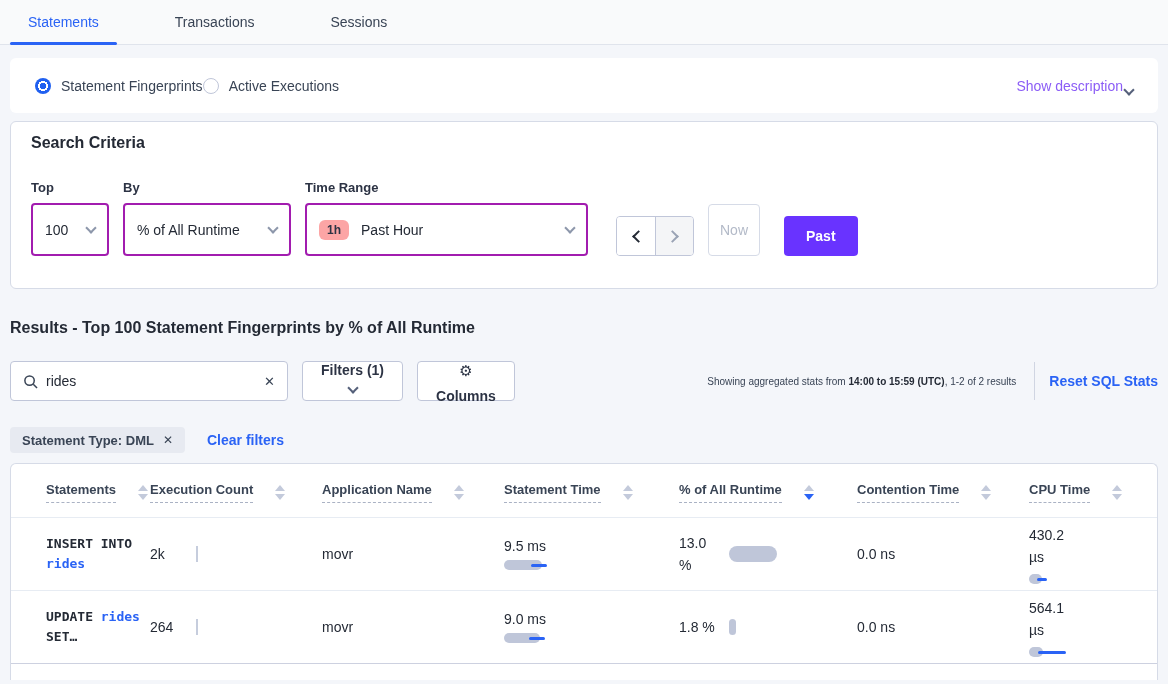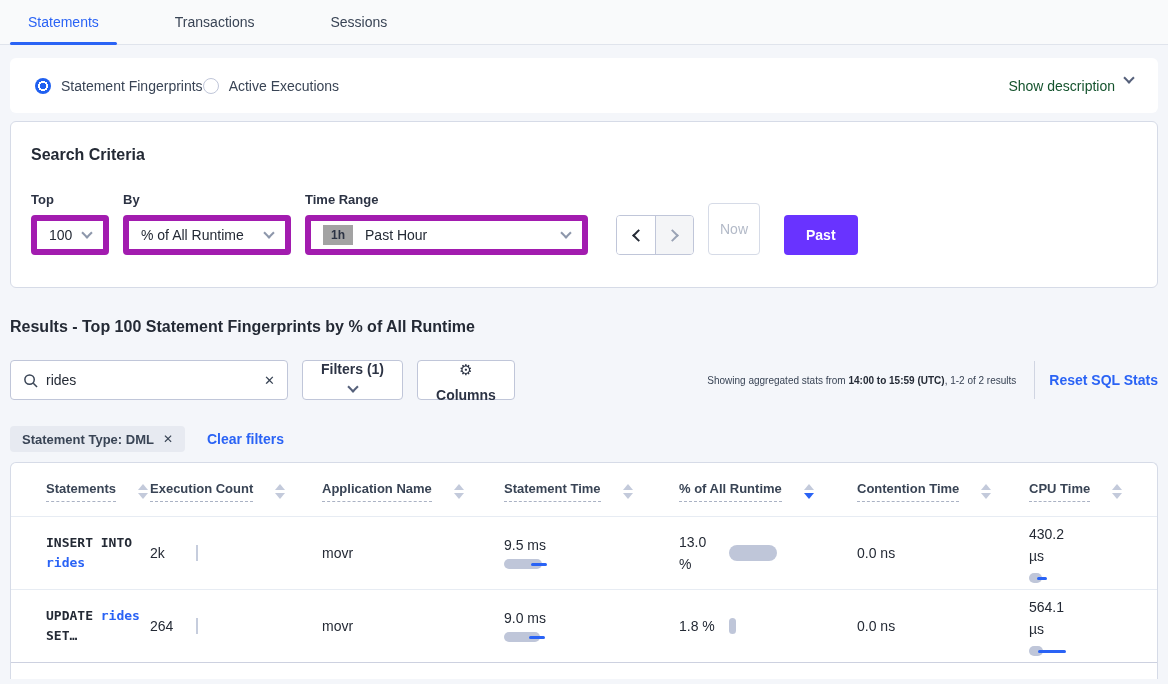"Show description" .show-desc { align-items: flex-start -> flex-end; color: #14532d -> #8b5cf6; gap: 10px -> 2px }
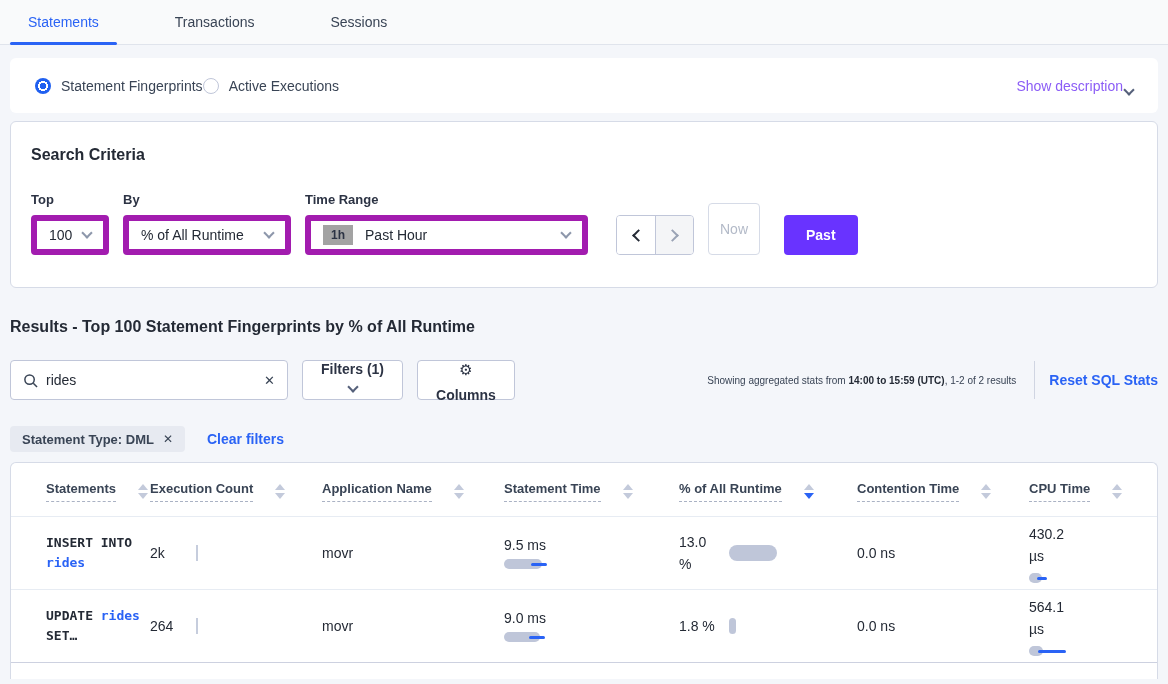"Search Criteria" .criteria-card { padding: 24px 20px 32px 20px -> 12px 20px 32px 20px }
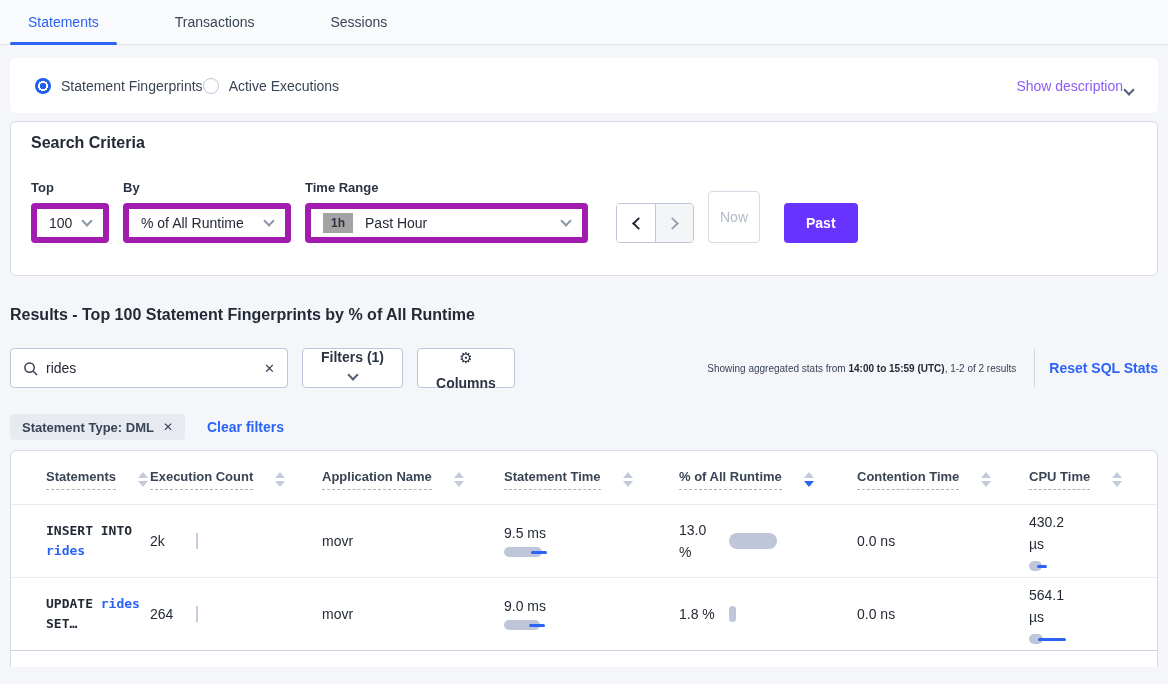"100" .select { border: 6px solid #a21caf -> 2px solid #a21caf; height: 40px -> 53px }
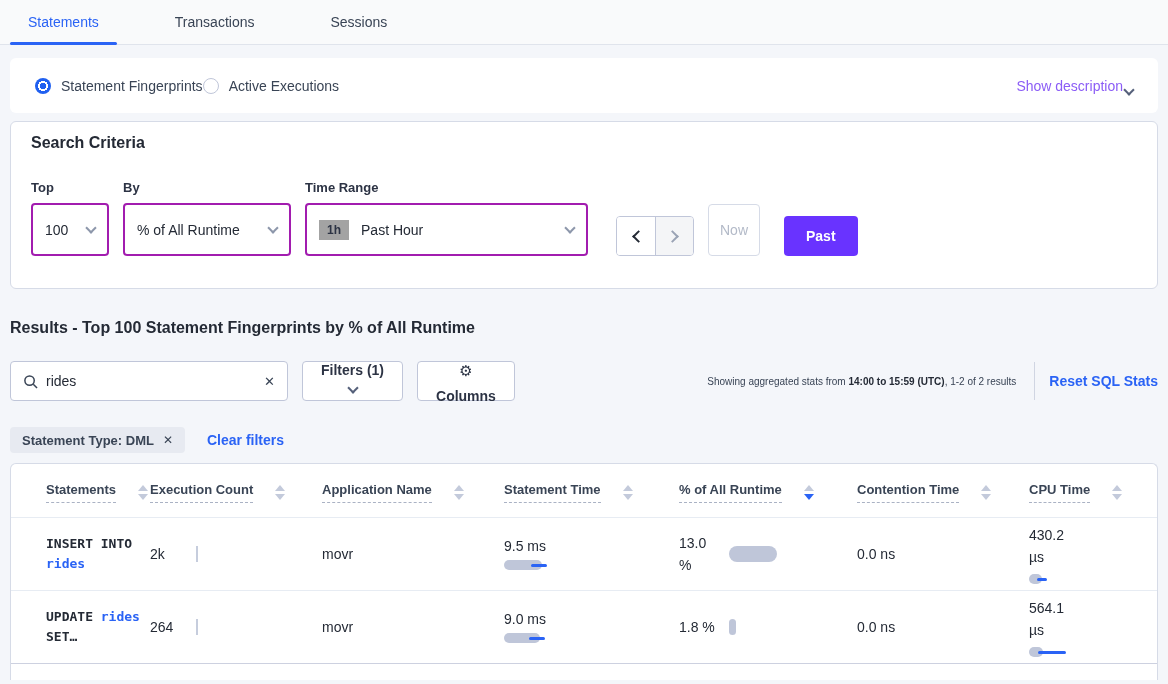"1h" .range-badge { background: #a3a3a3 -> #fca5a5; border-radius: 0 -> 6px }
